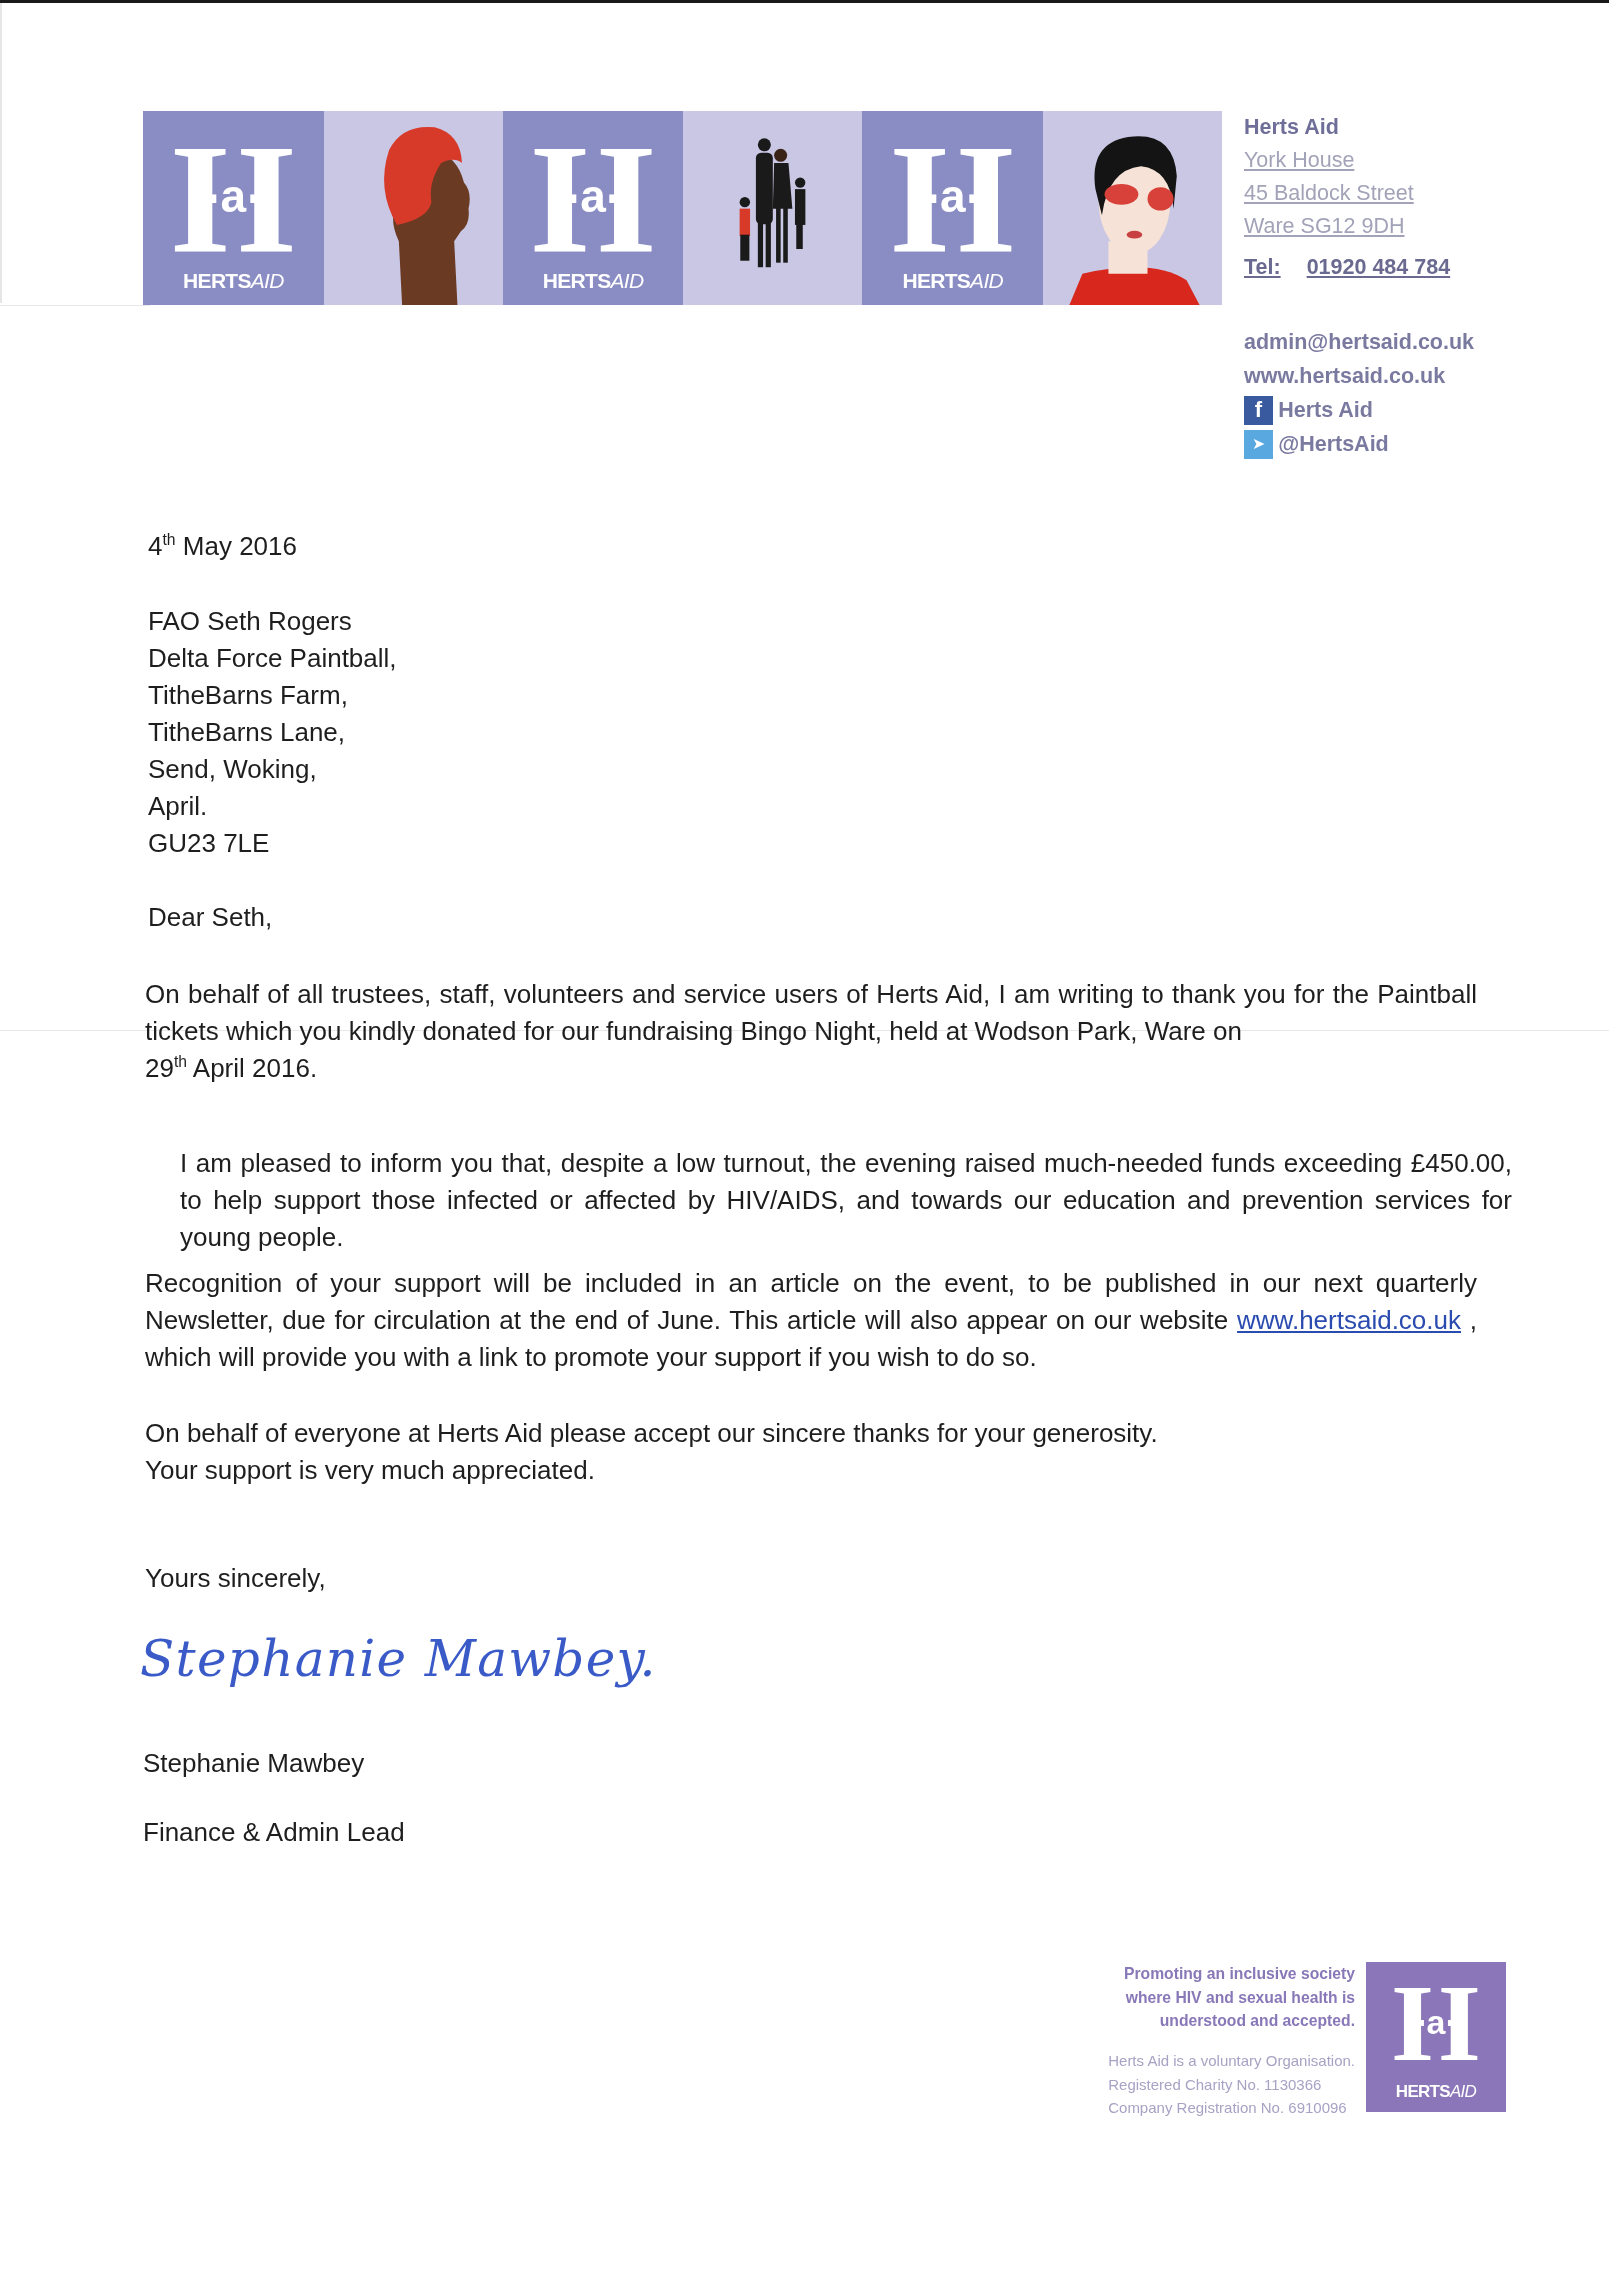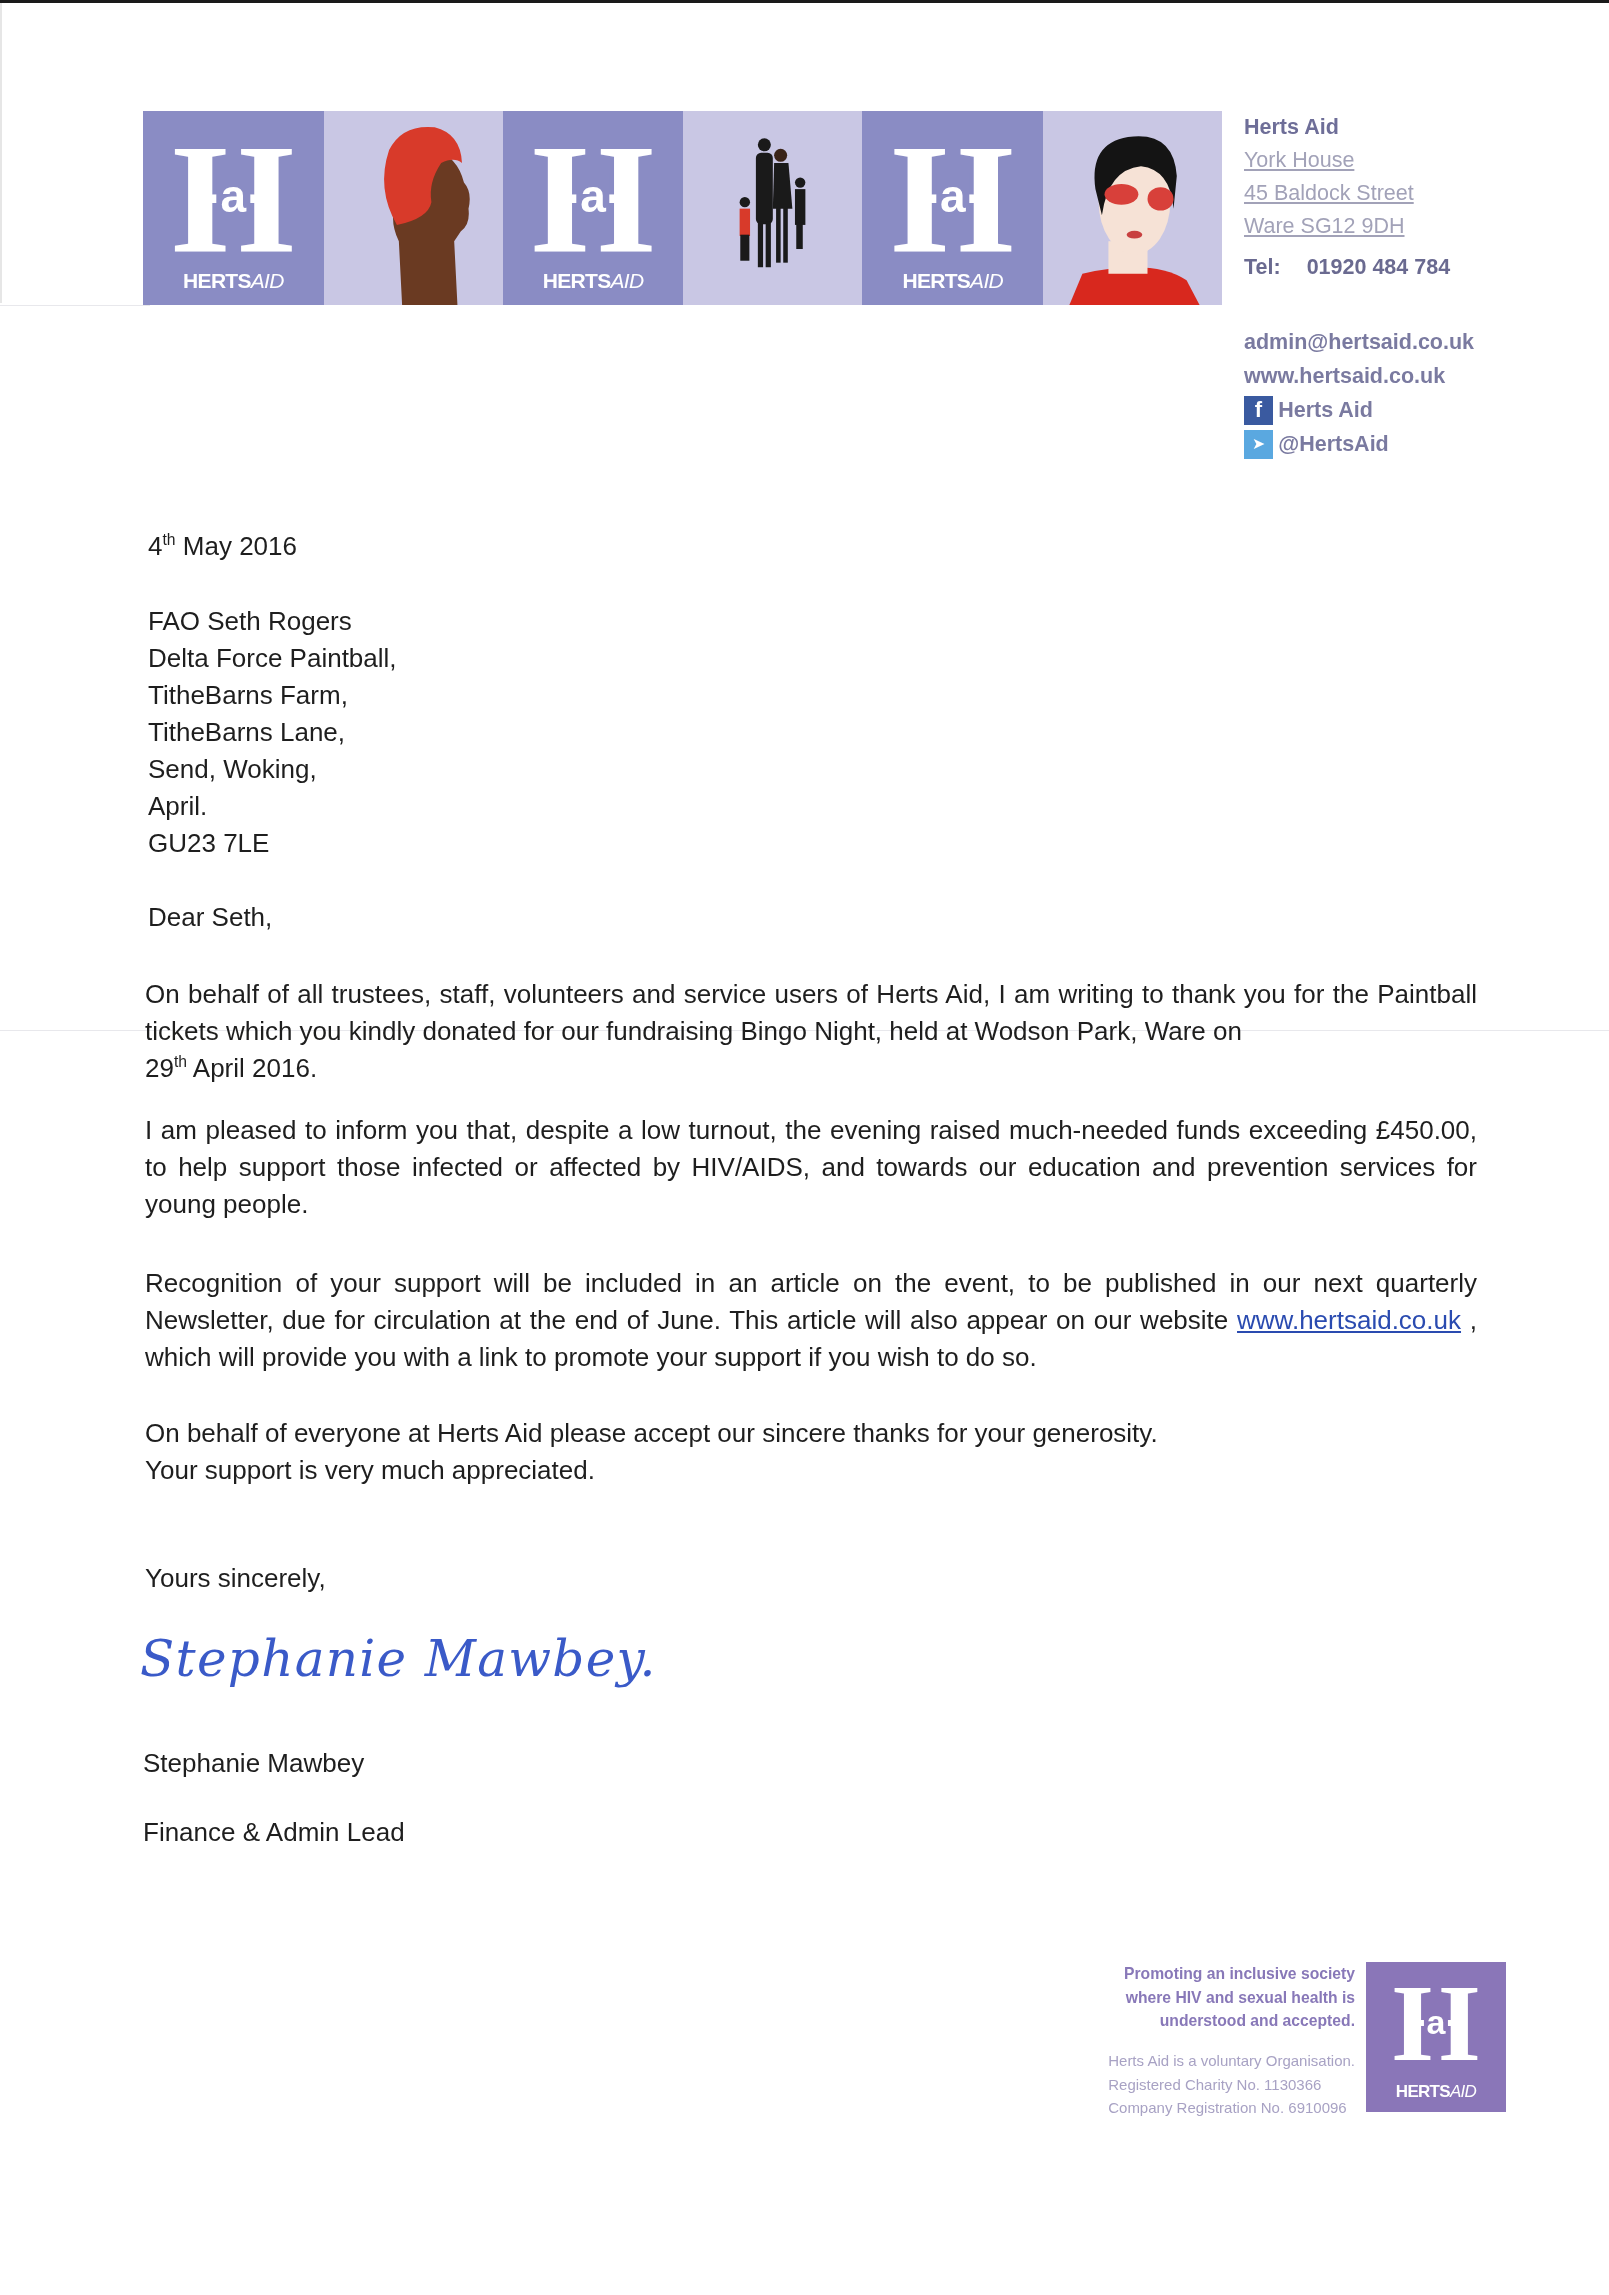"Tel: 01920 484 784" .contact .tel { text-decoration: none -> underline }
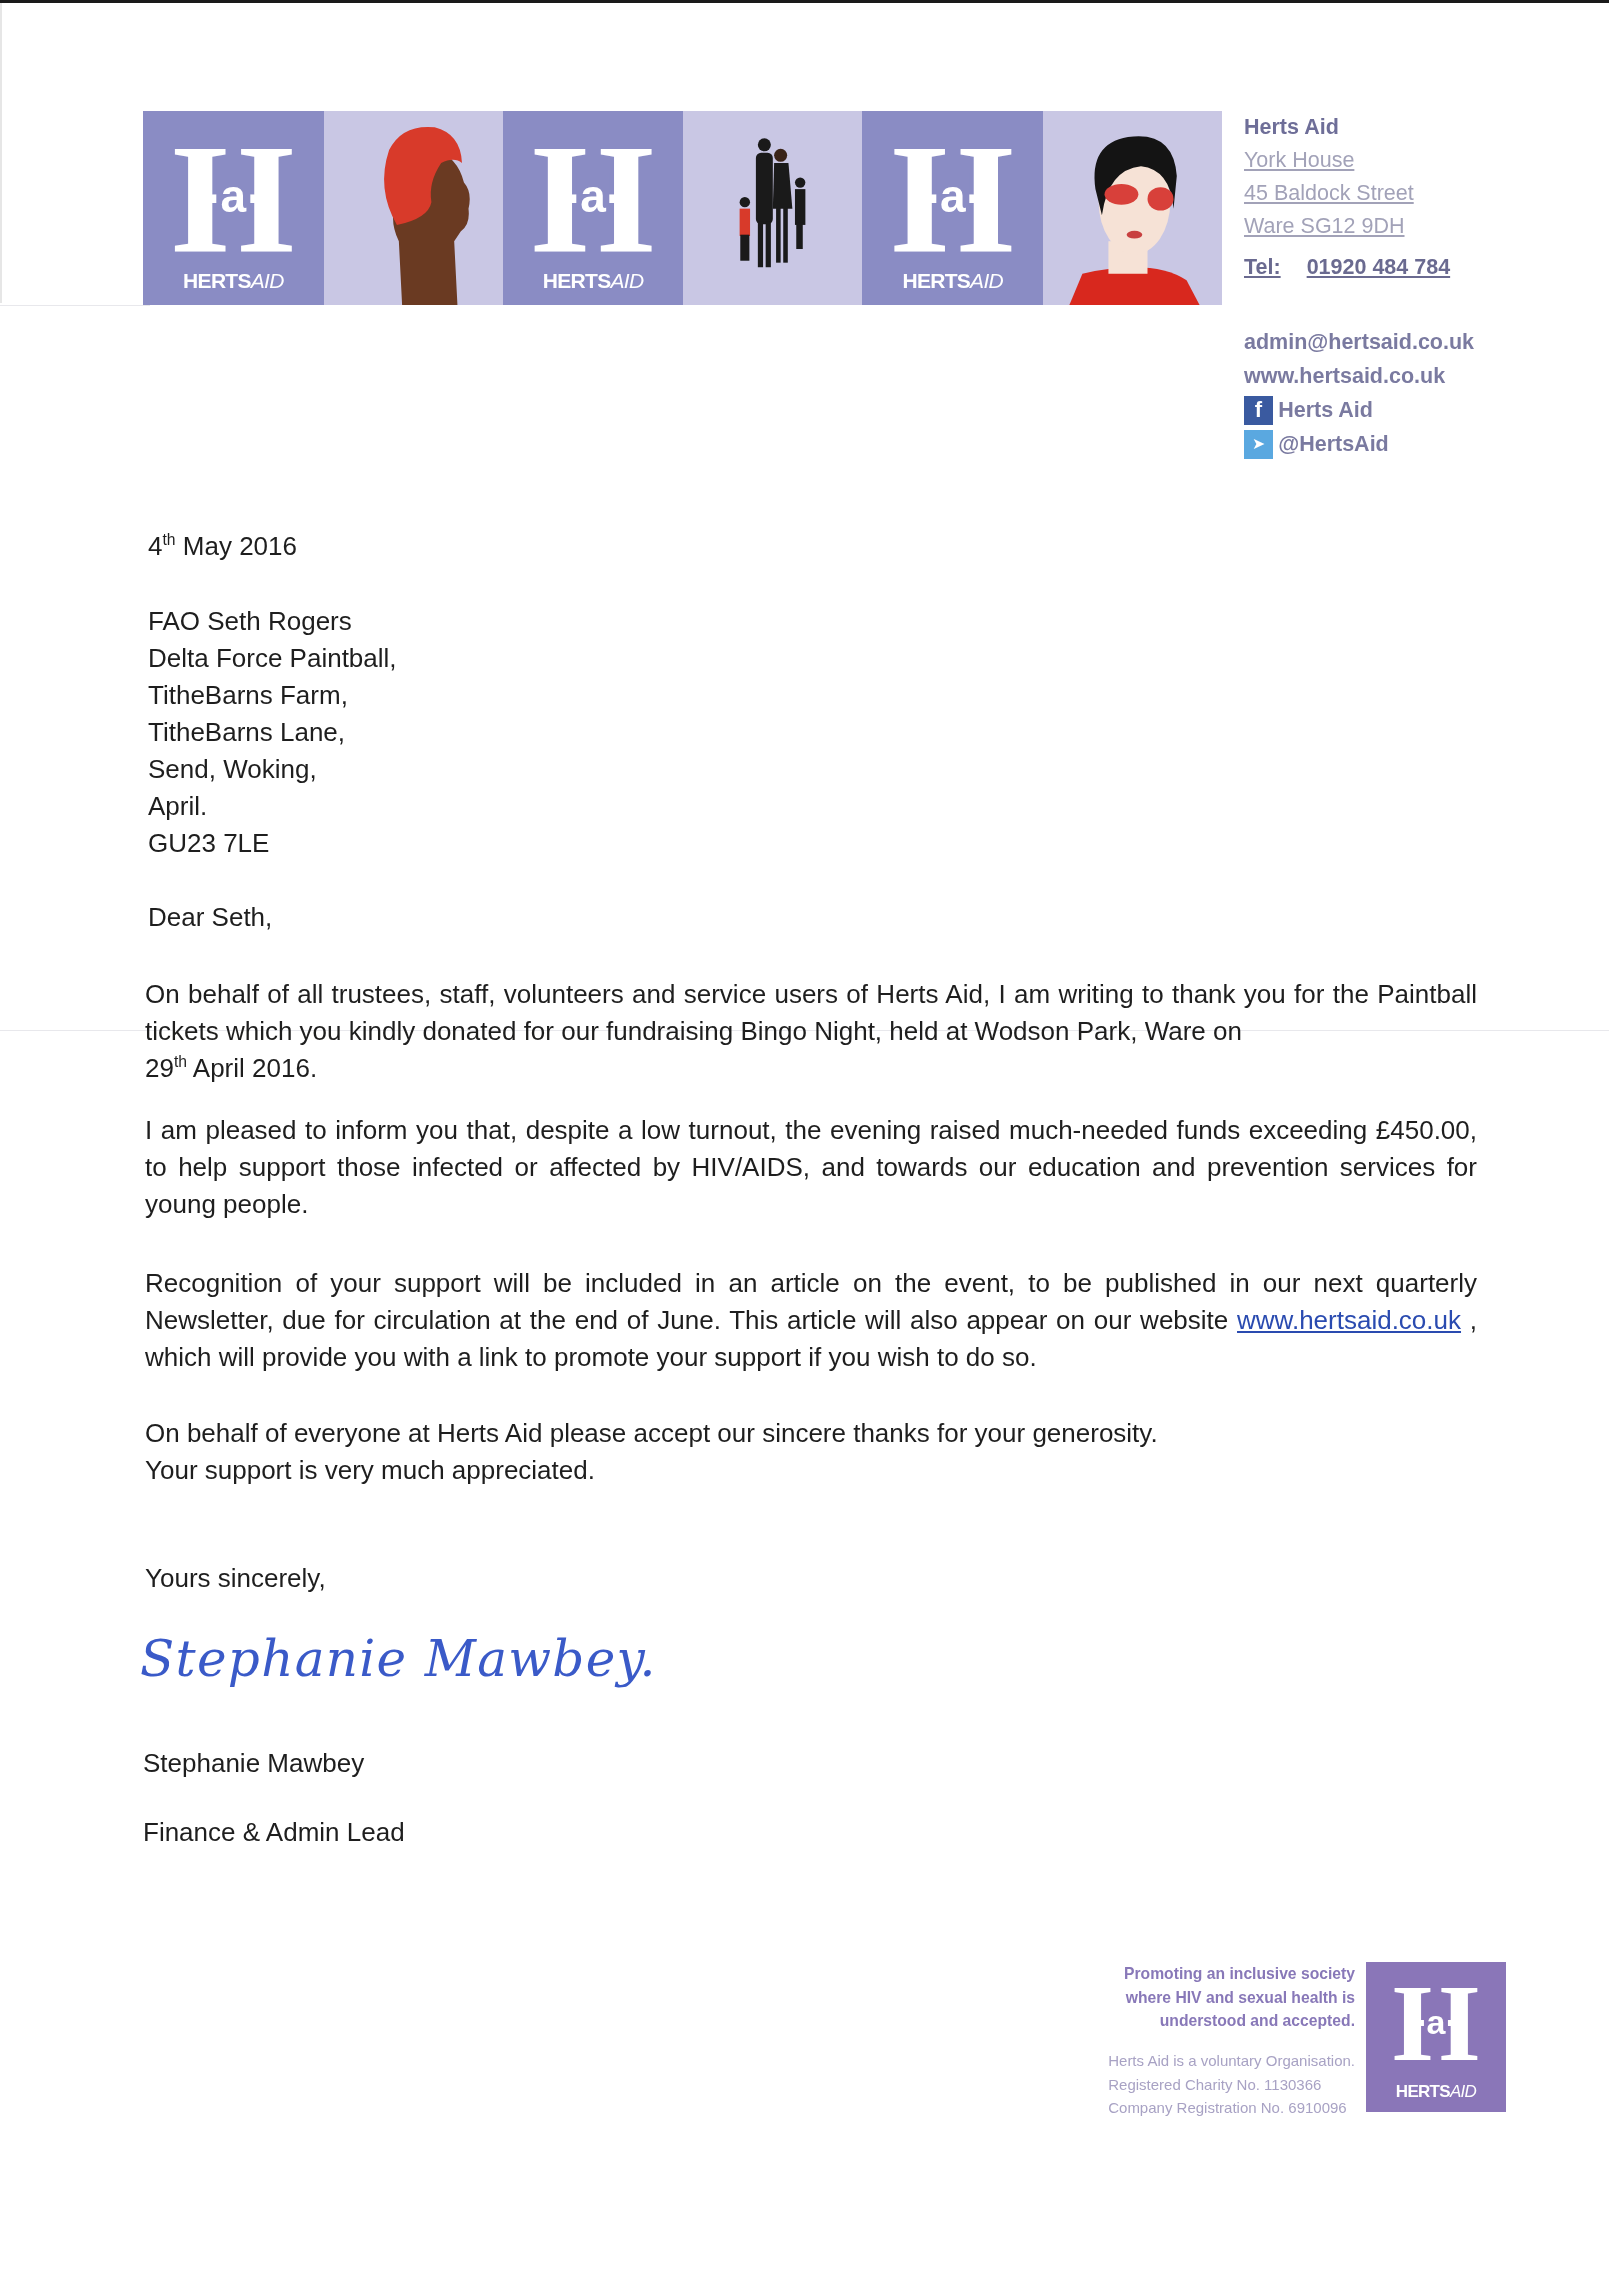"I am pleased to inform" .p2 { margin-left: none -> 35px; top: 1112px -> 1145px }
